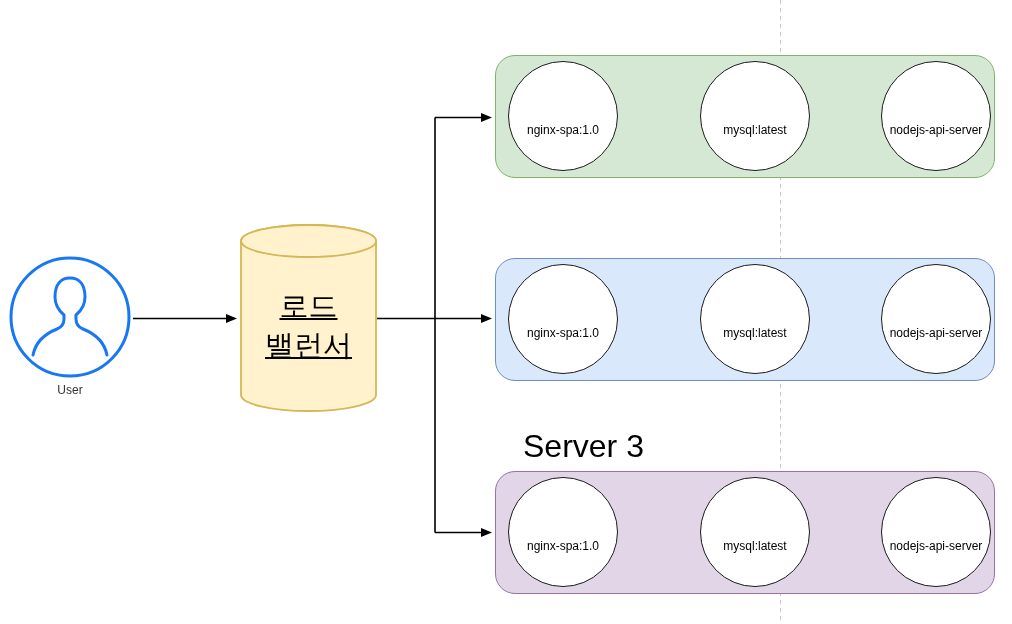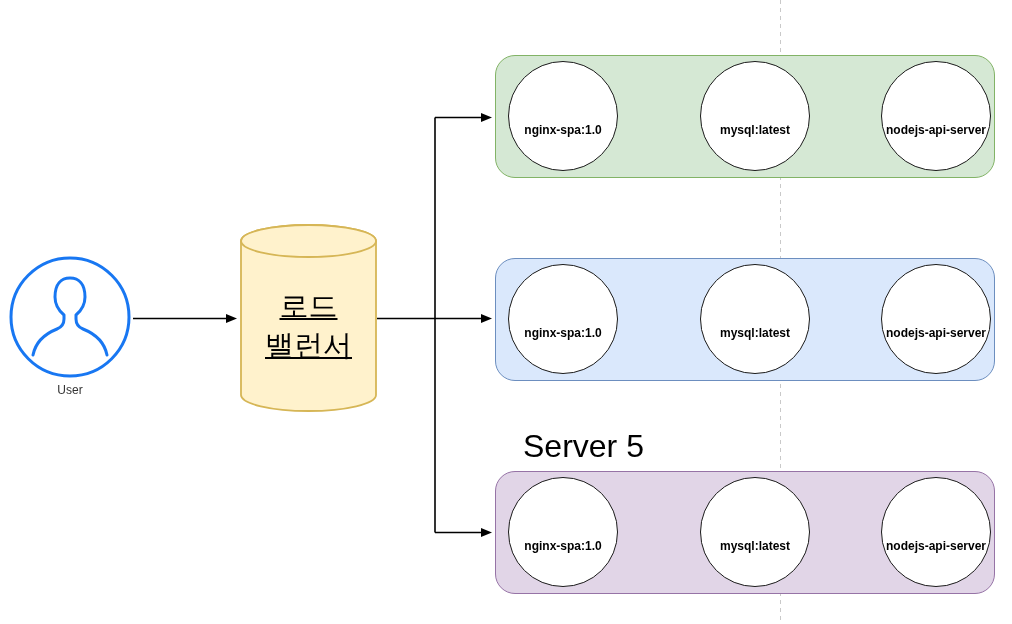"nginx-spa:1.0" .container-circle span { font-weight: bold -> normal }
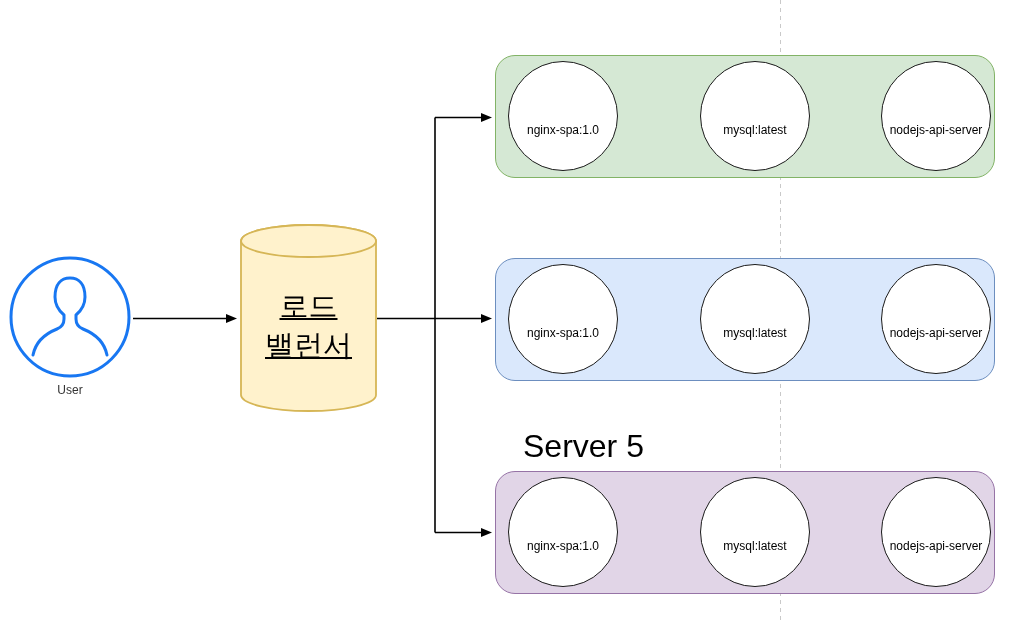"Server 5" div.server-title { text: 5 -> 3 }
